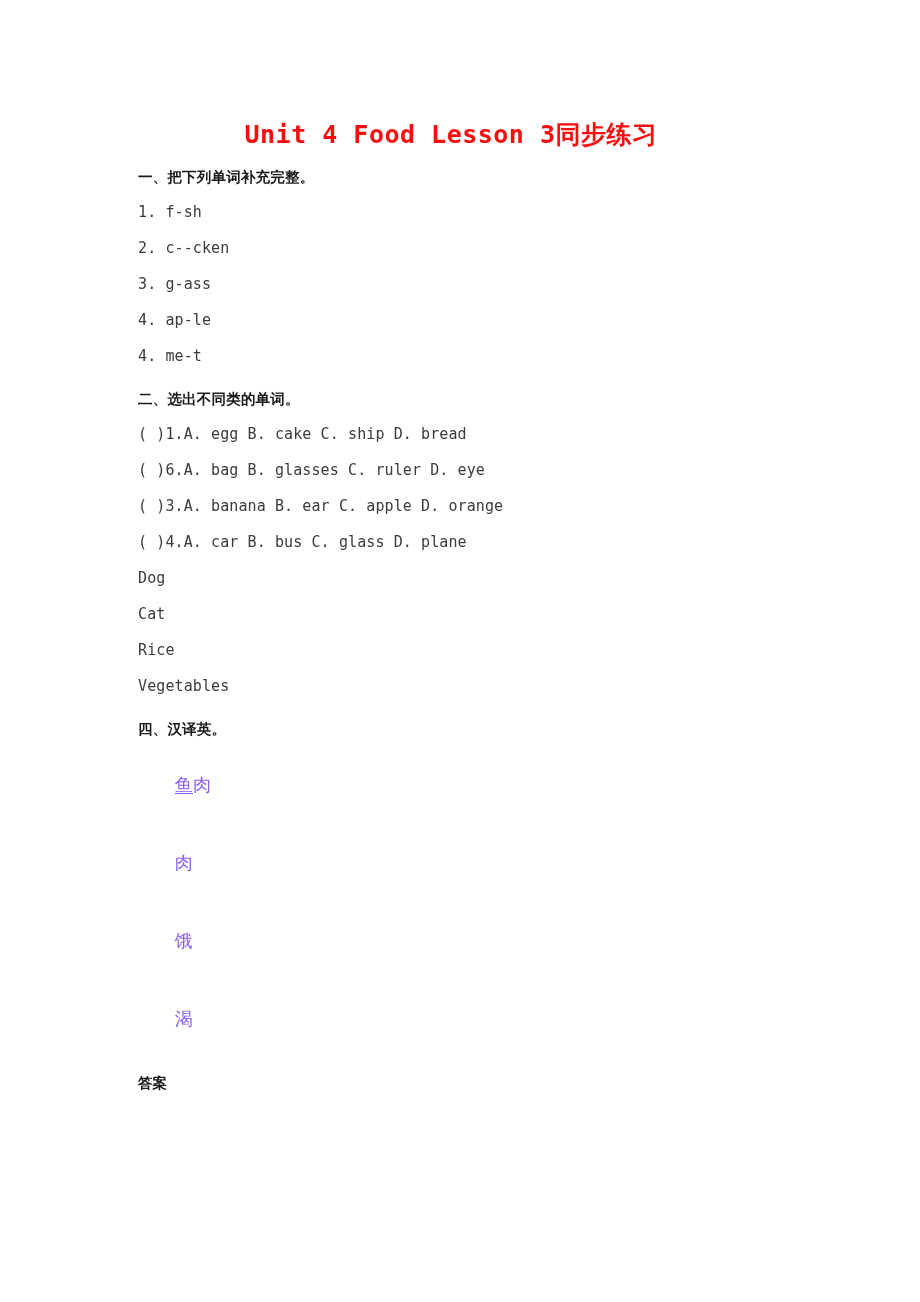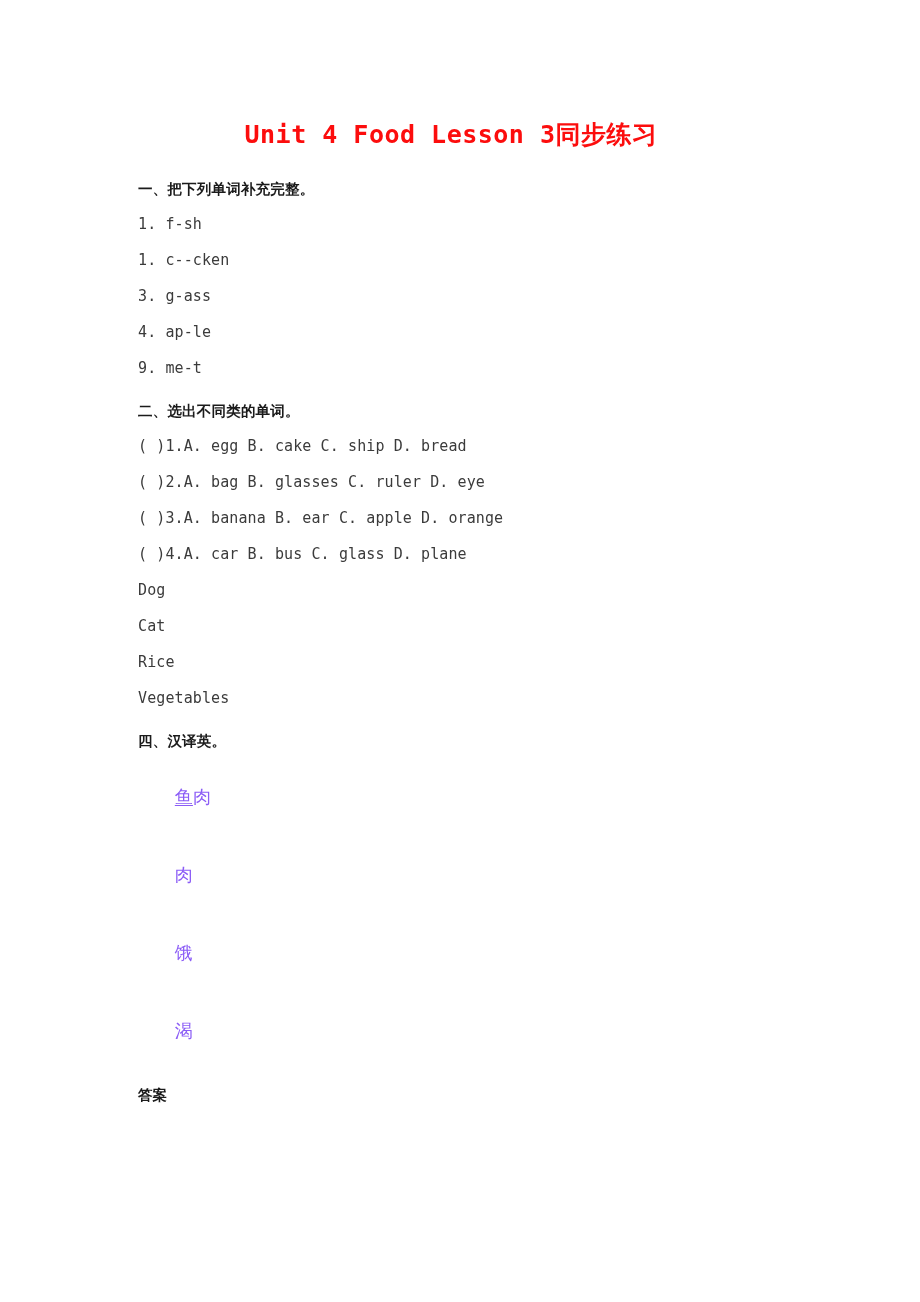"一、把下列单词补充完整。" .sec-heading { margin: 12px 0 14px 0 -> 0 0 14px 0 }
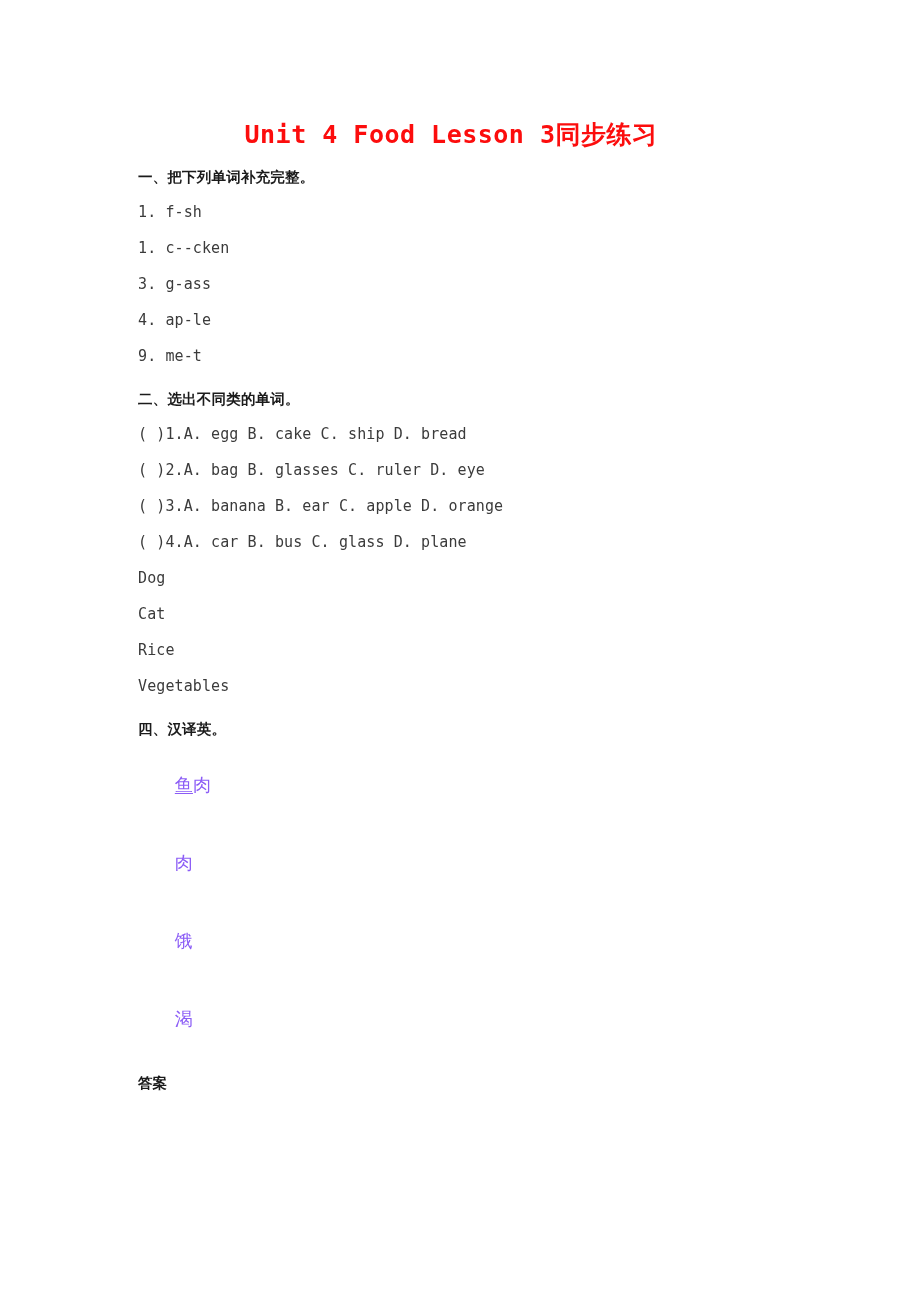"1. c--cken" p.item { text: 1 -> 2 }
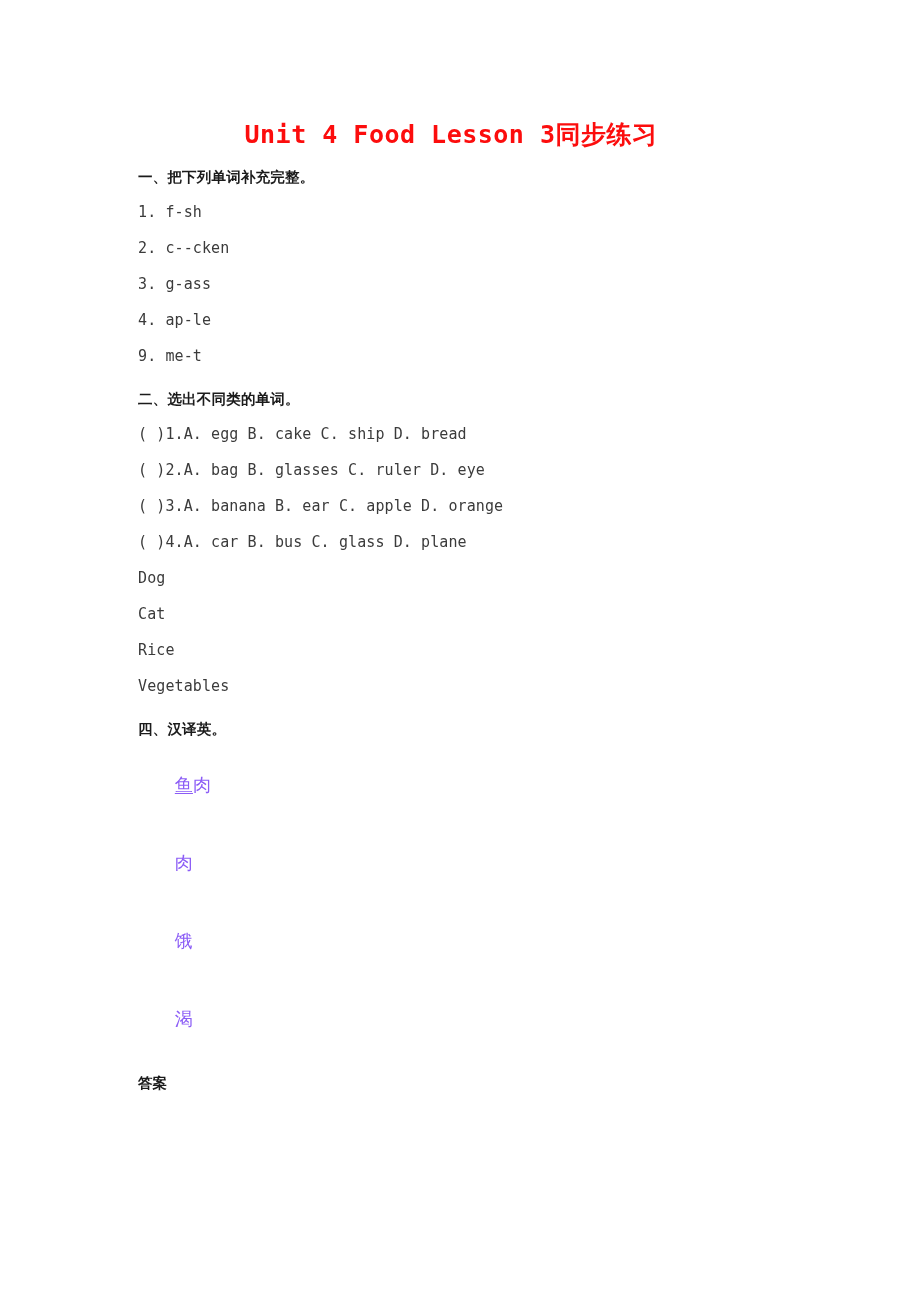"9. me-t" p.item { text: 9 -> 4 }
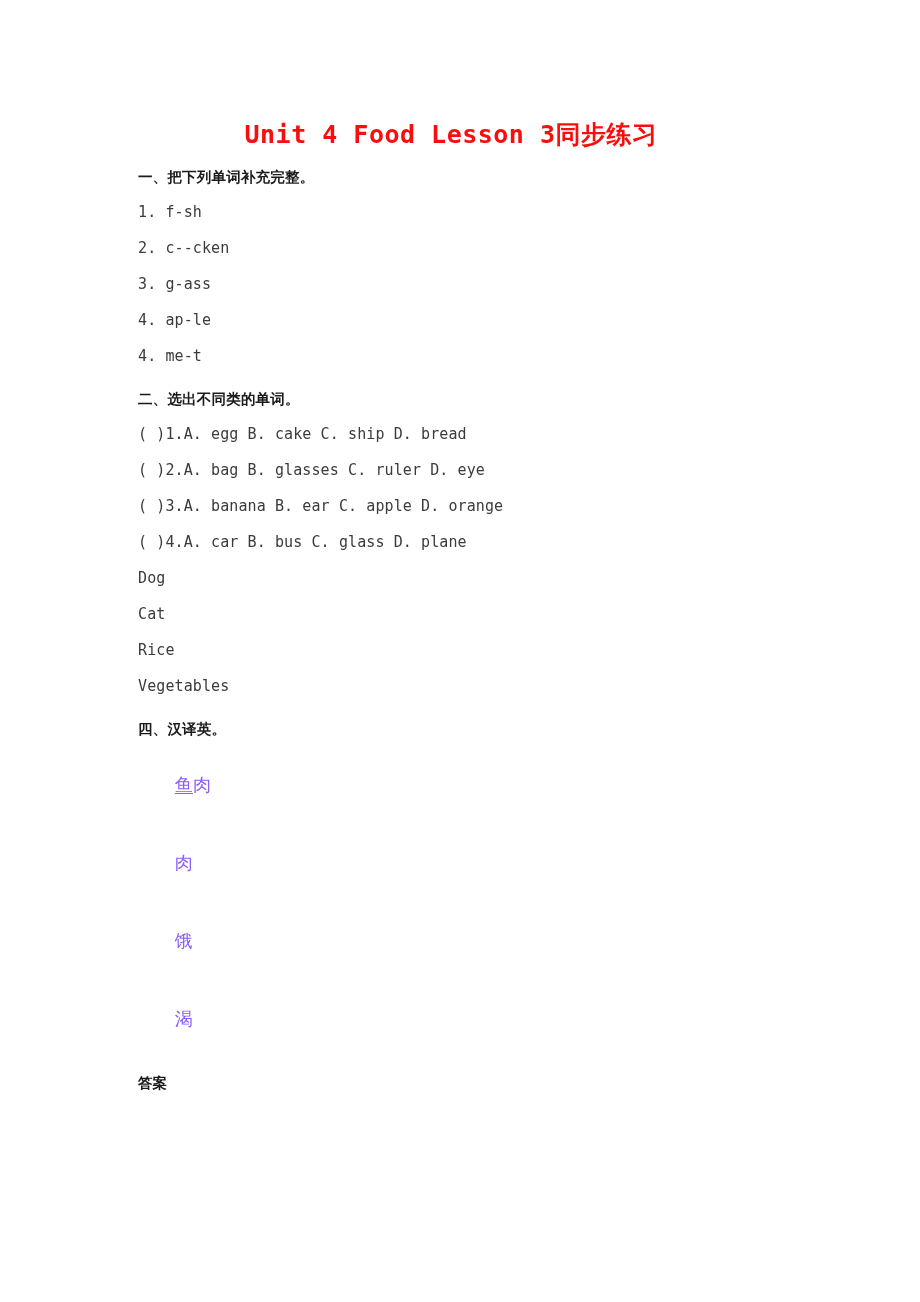"( )2.A. bag B. glasses" p.item { text: 2.A -> 6.A }
